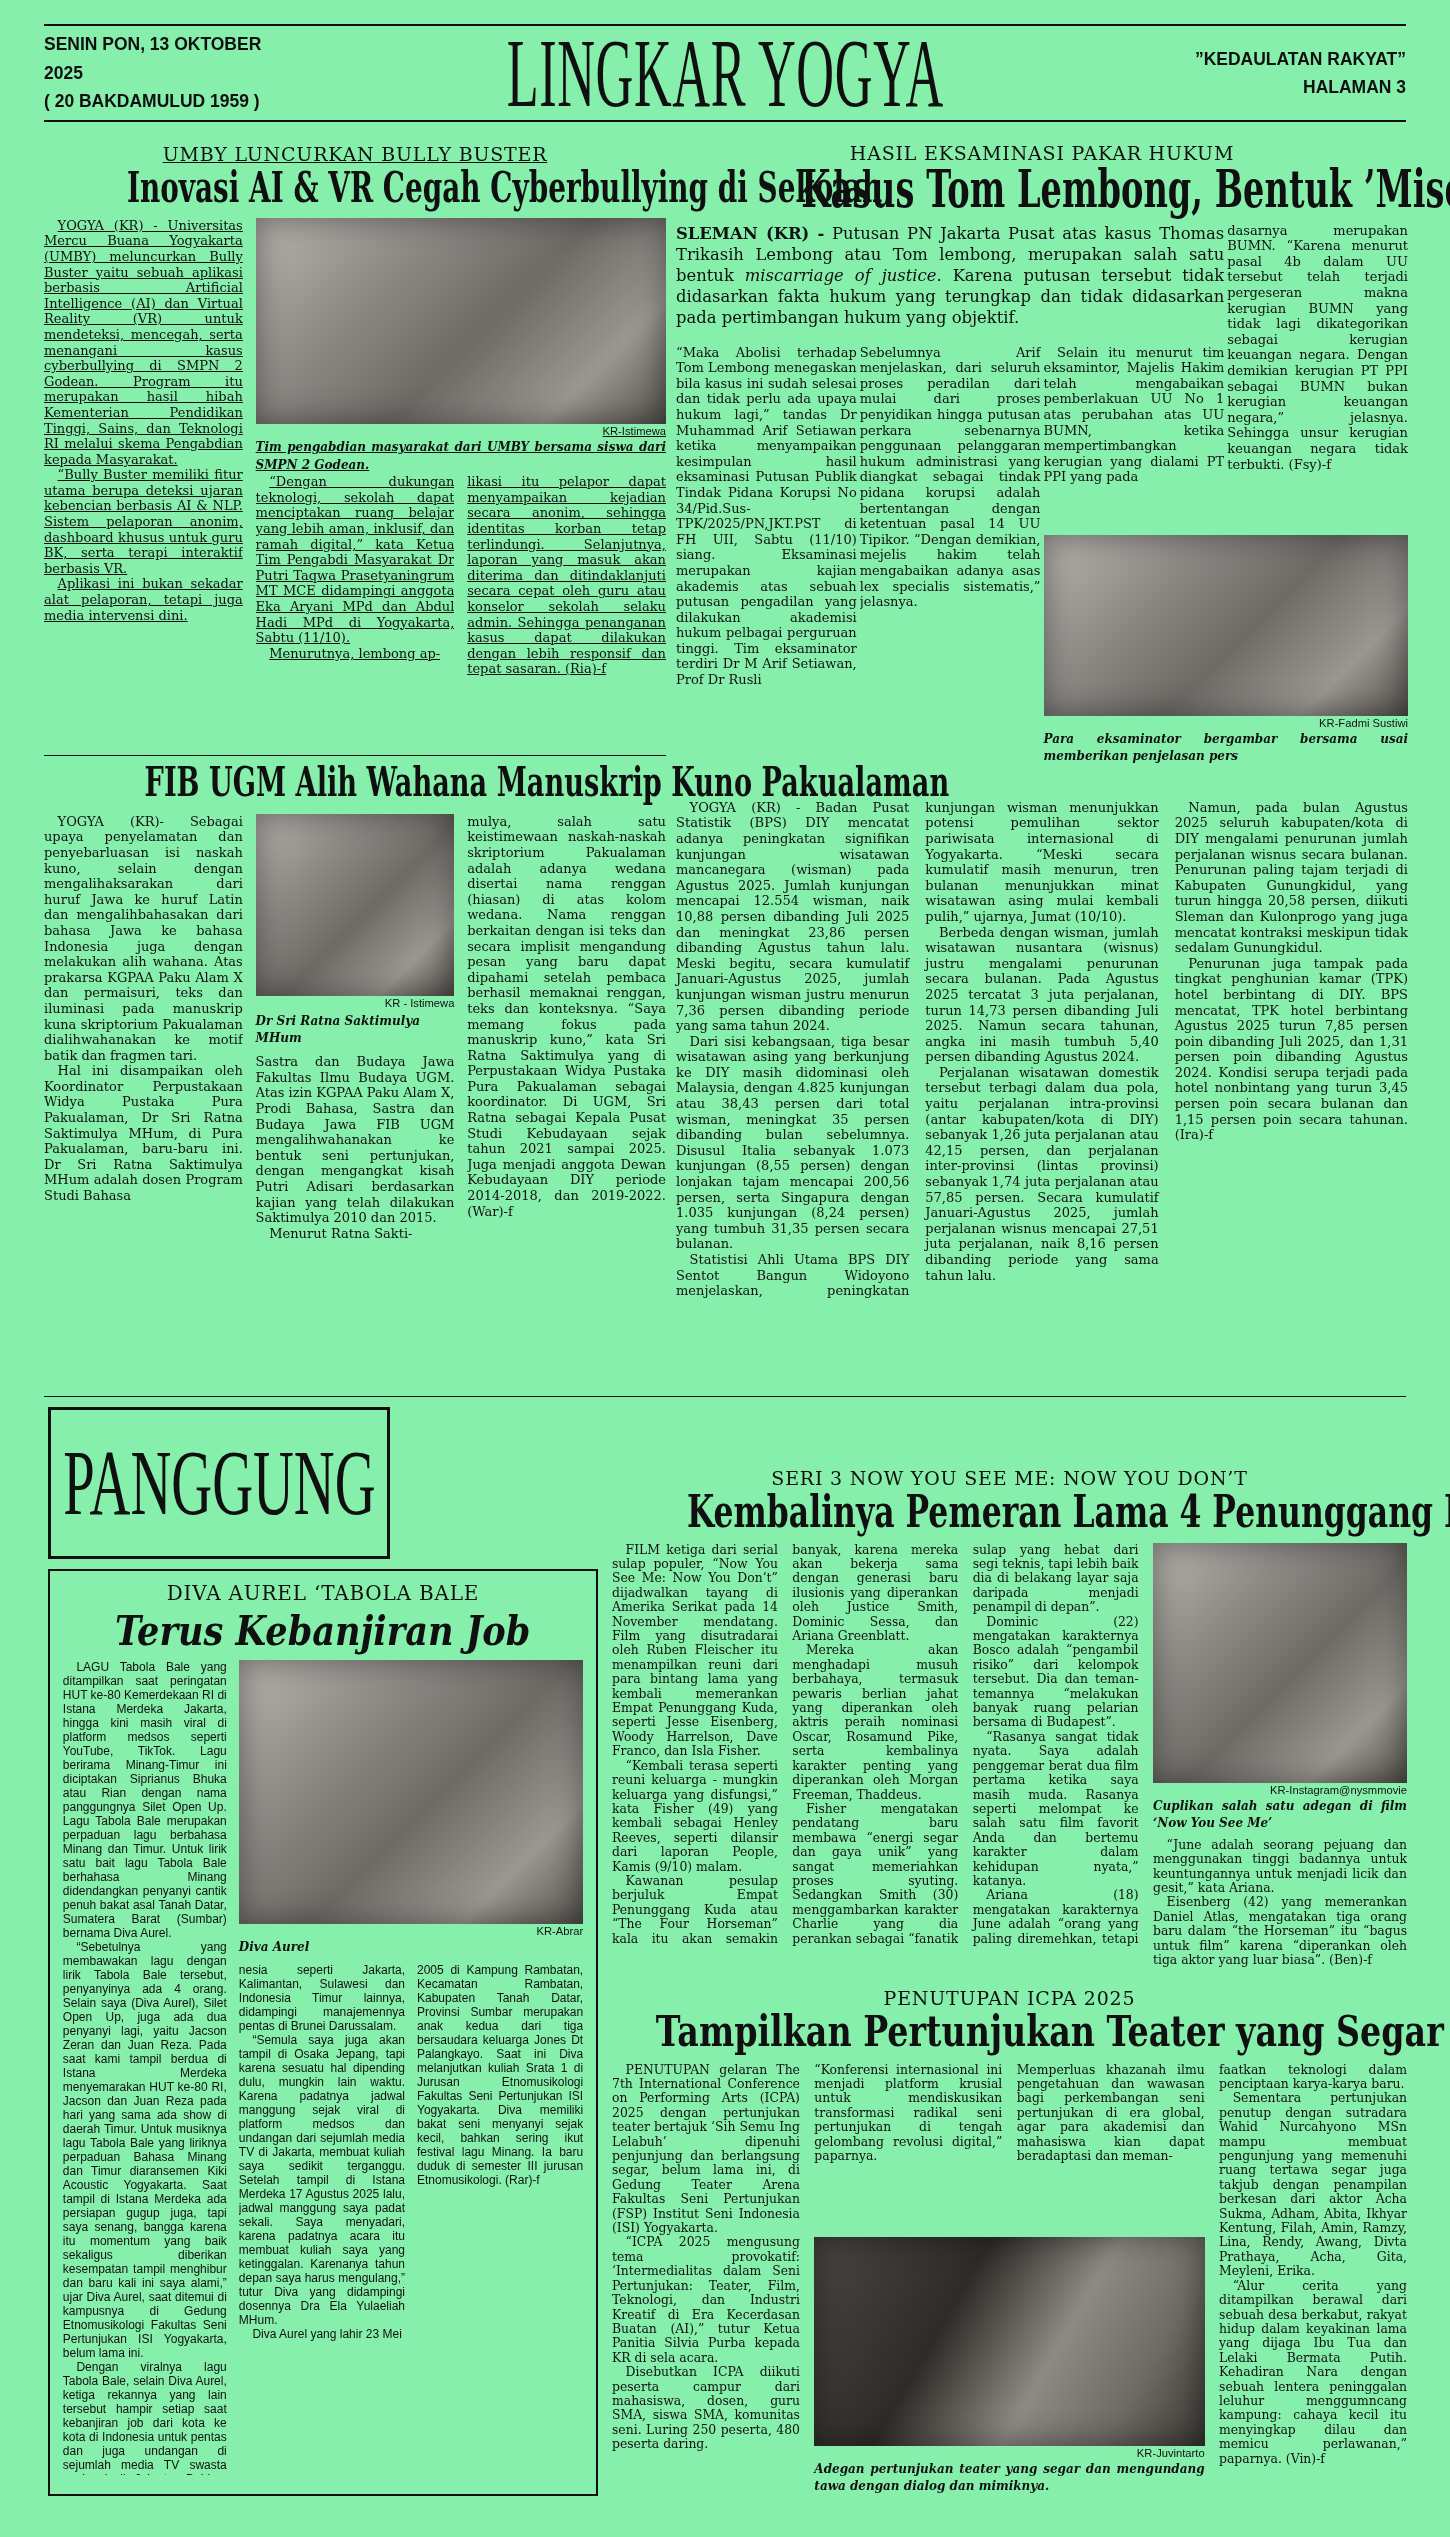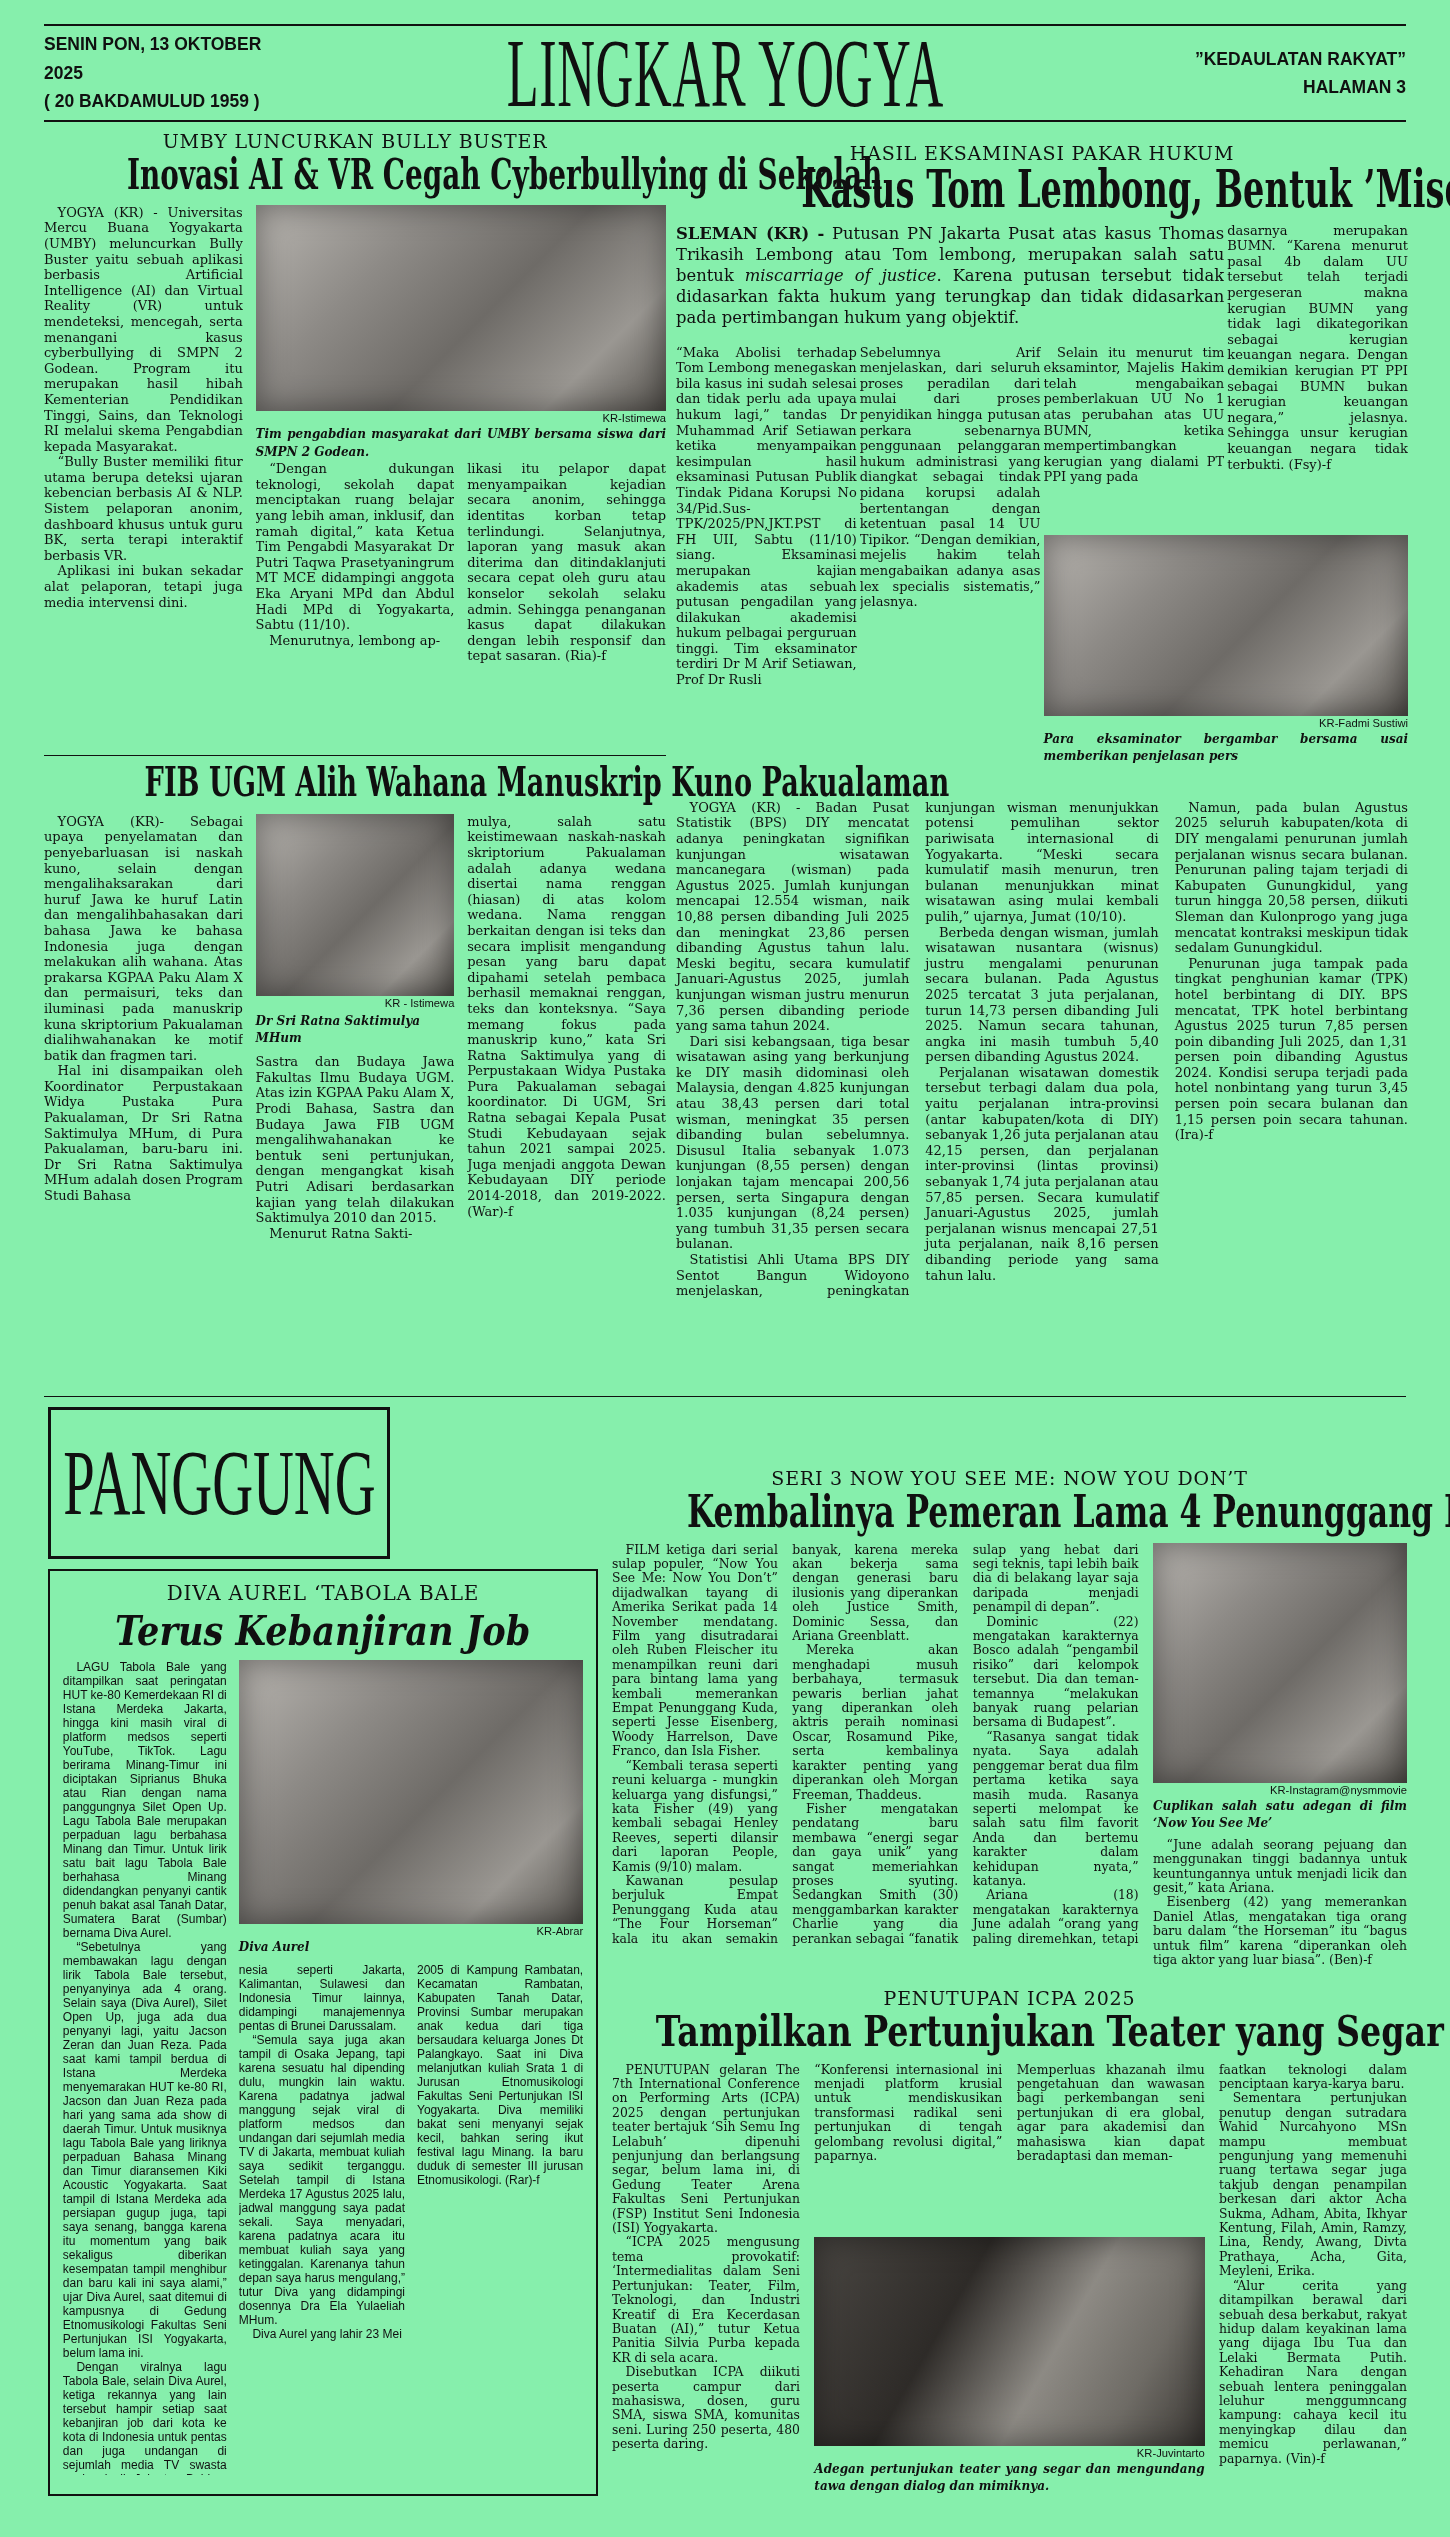"UMBY LUNCURKAN BULLY BUSTER" .sec-bully { text-decoration: none -> underline; top: 130px -> 143px }
